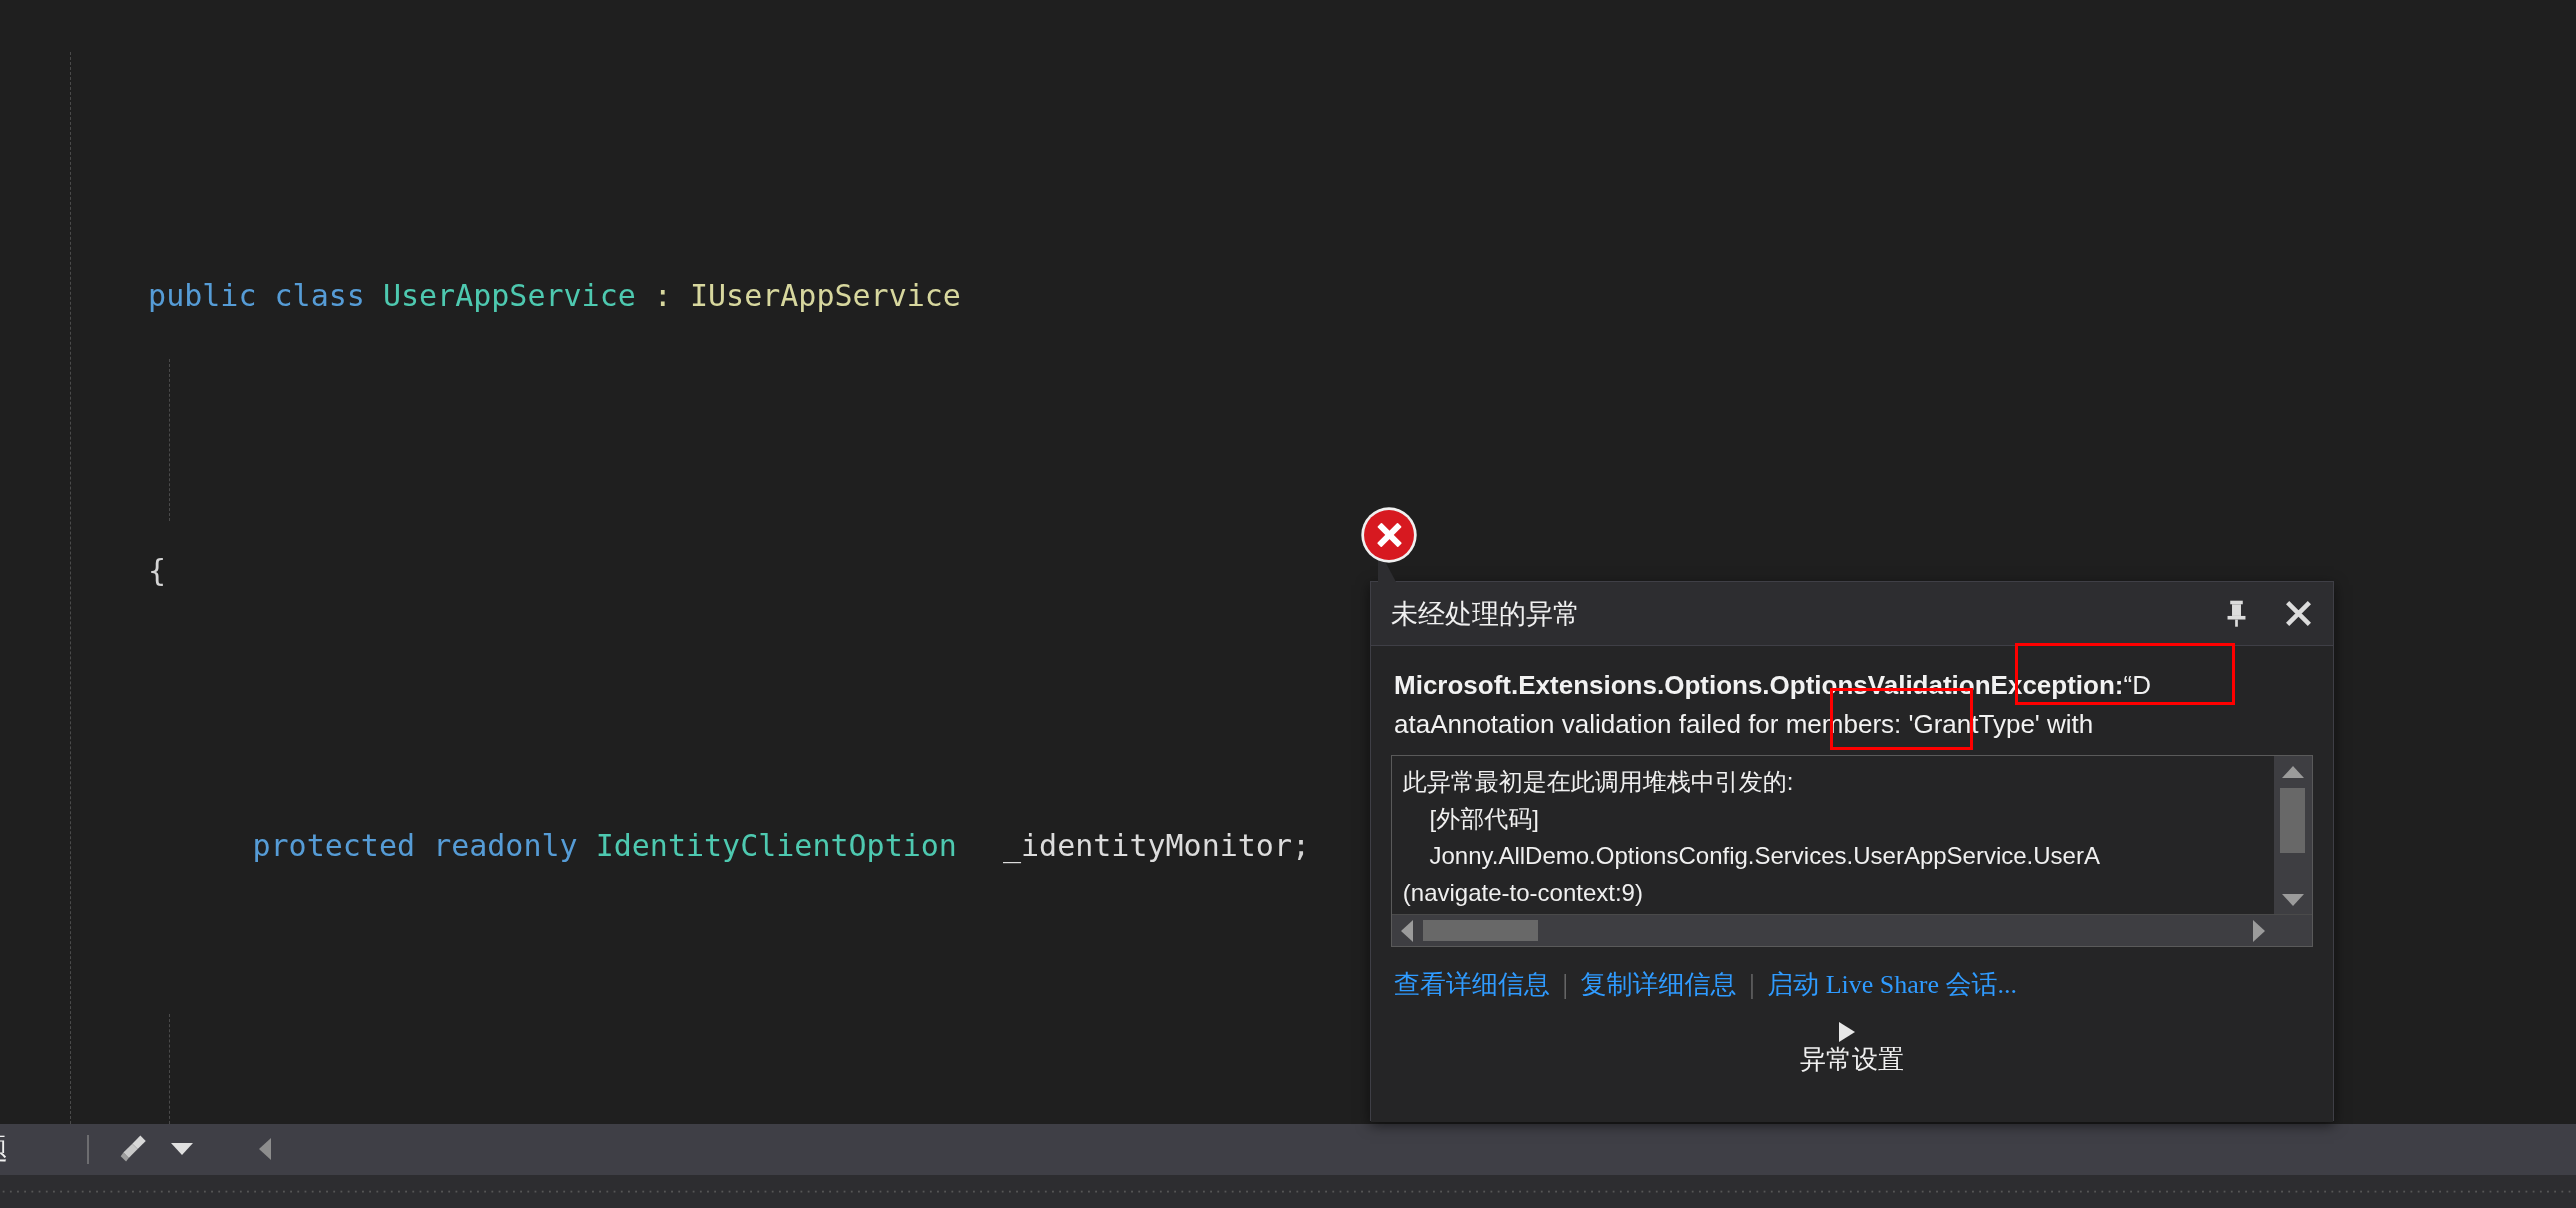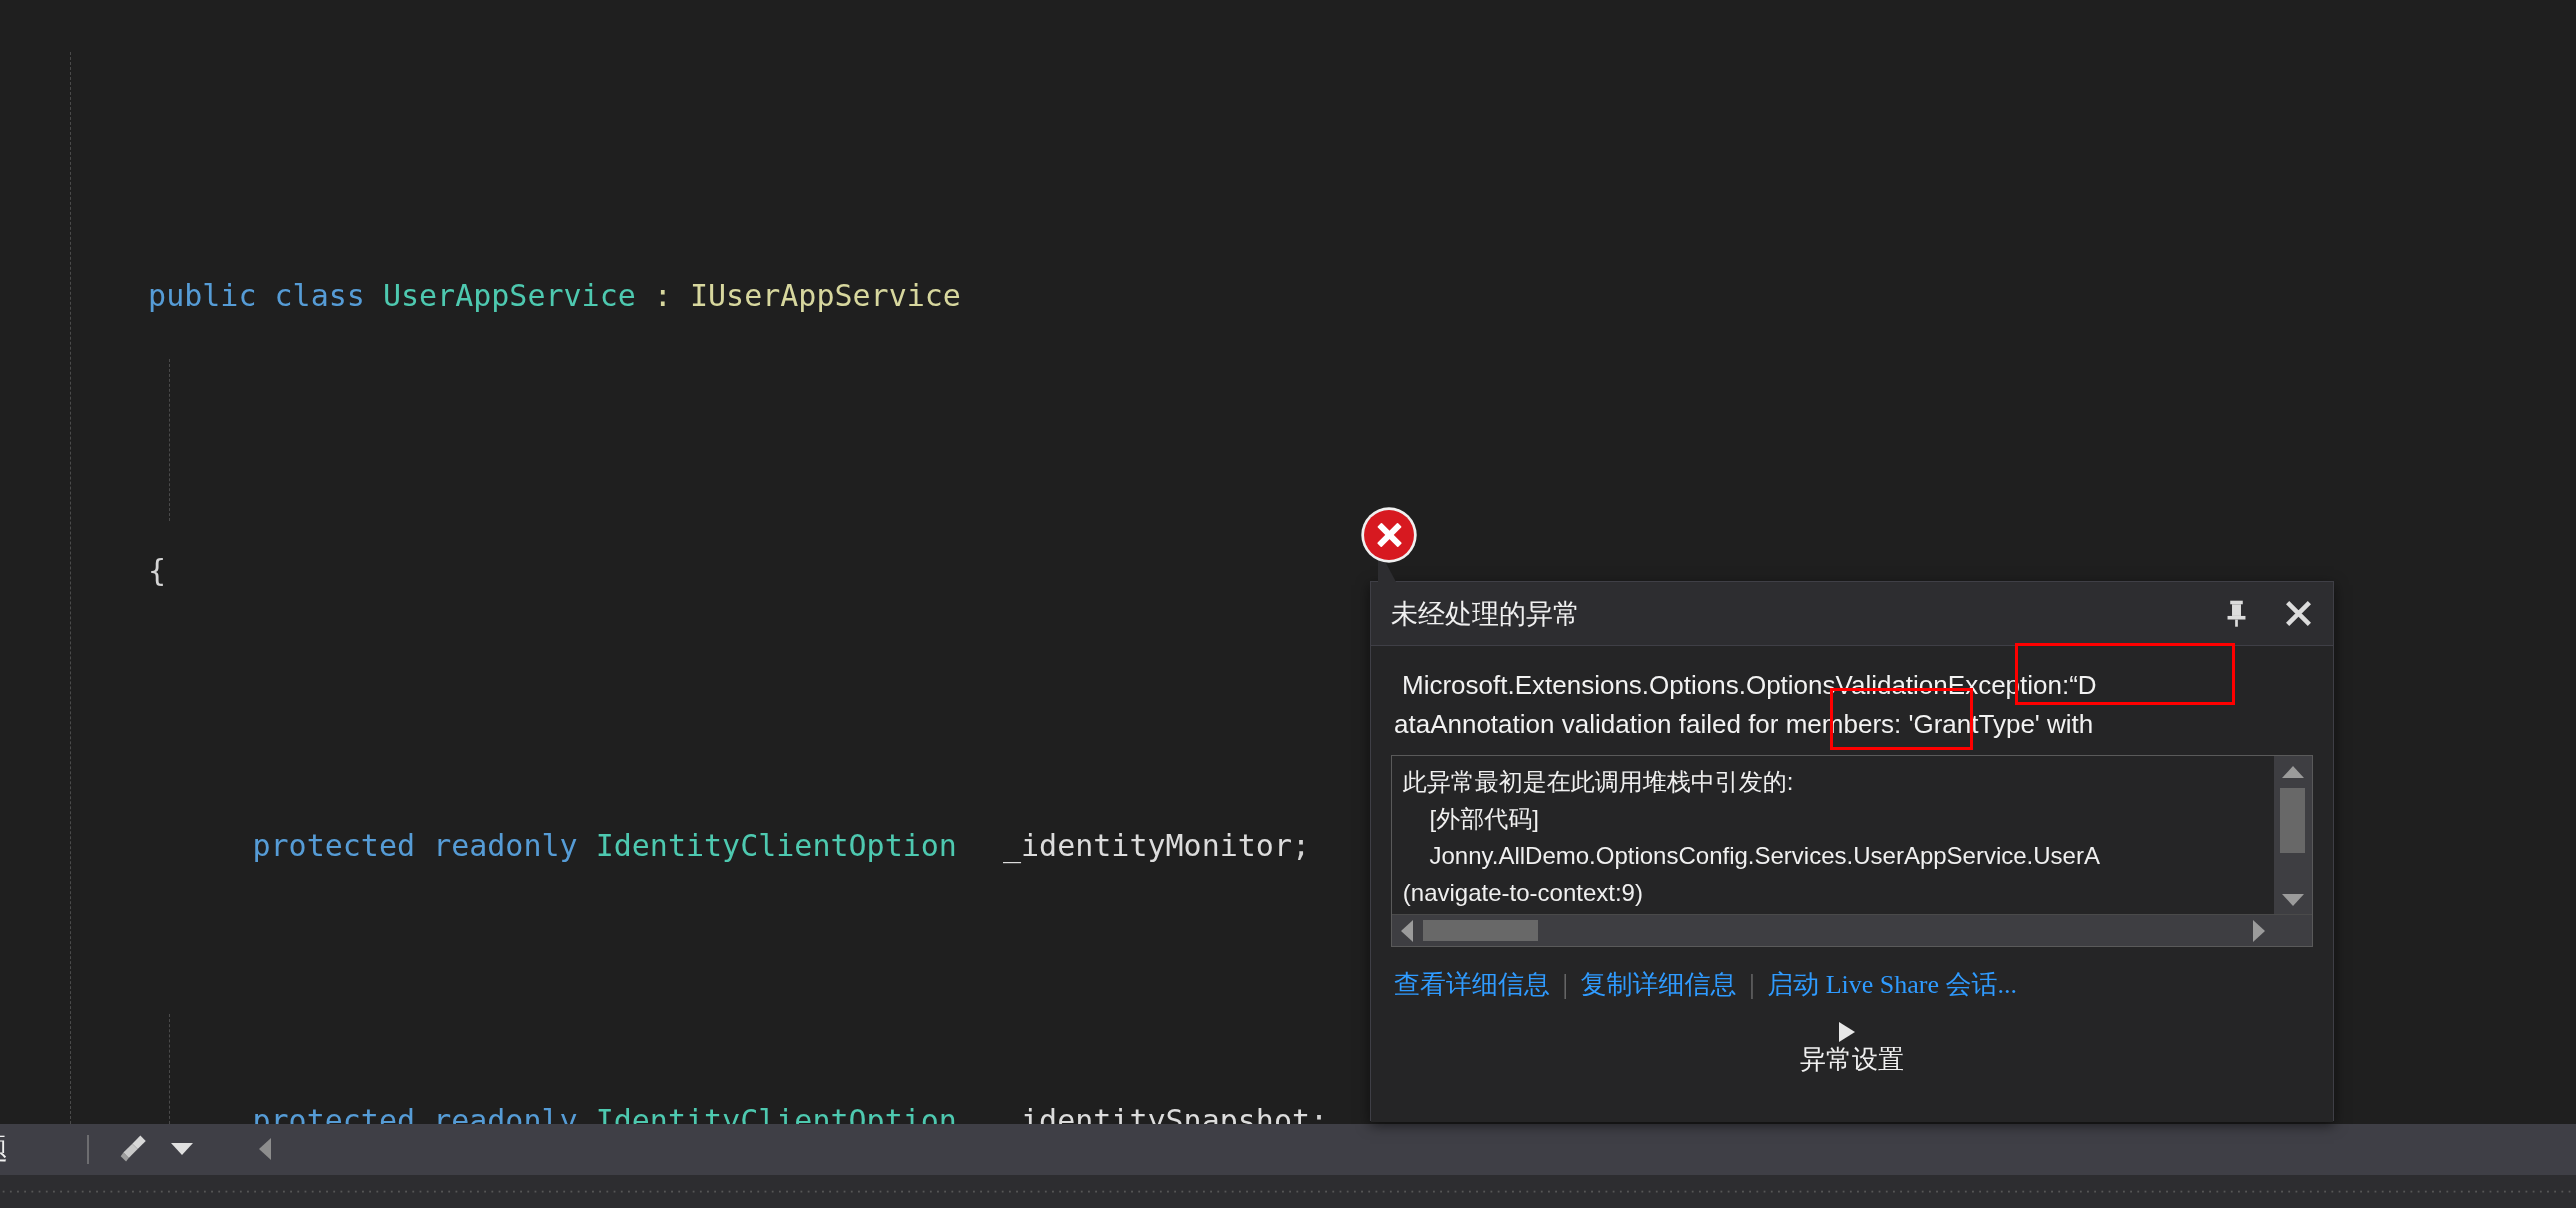"Microsoft.Extensions.Options.OptionsVali" .exc-msg b { font-weight: normal -> bold; margin-left: 8px -> none }
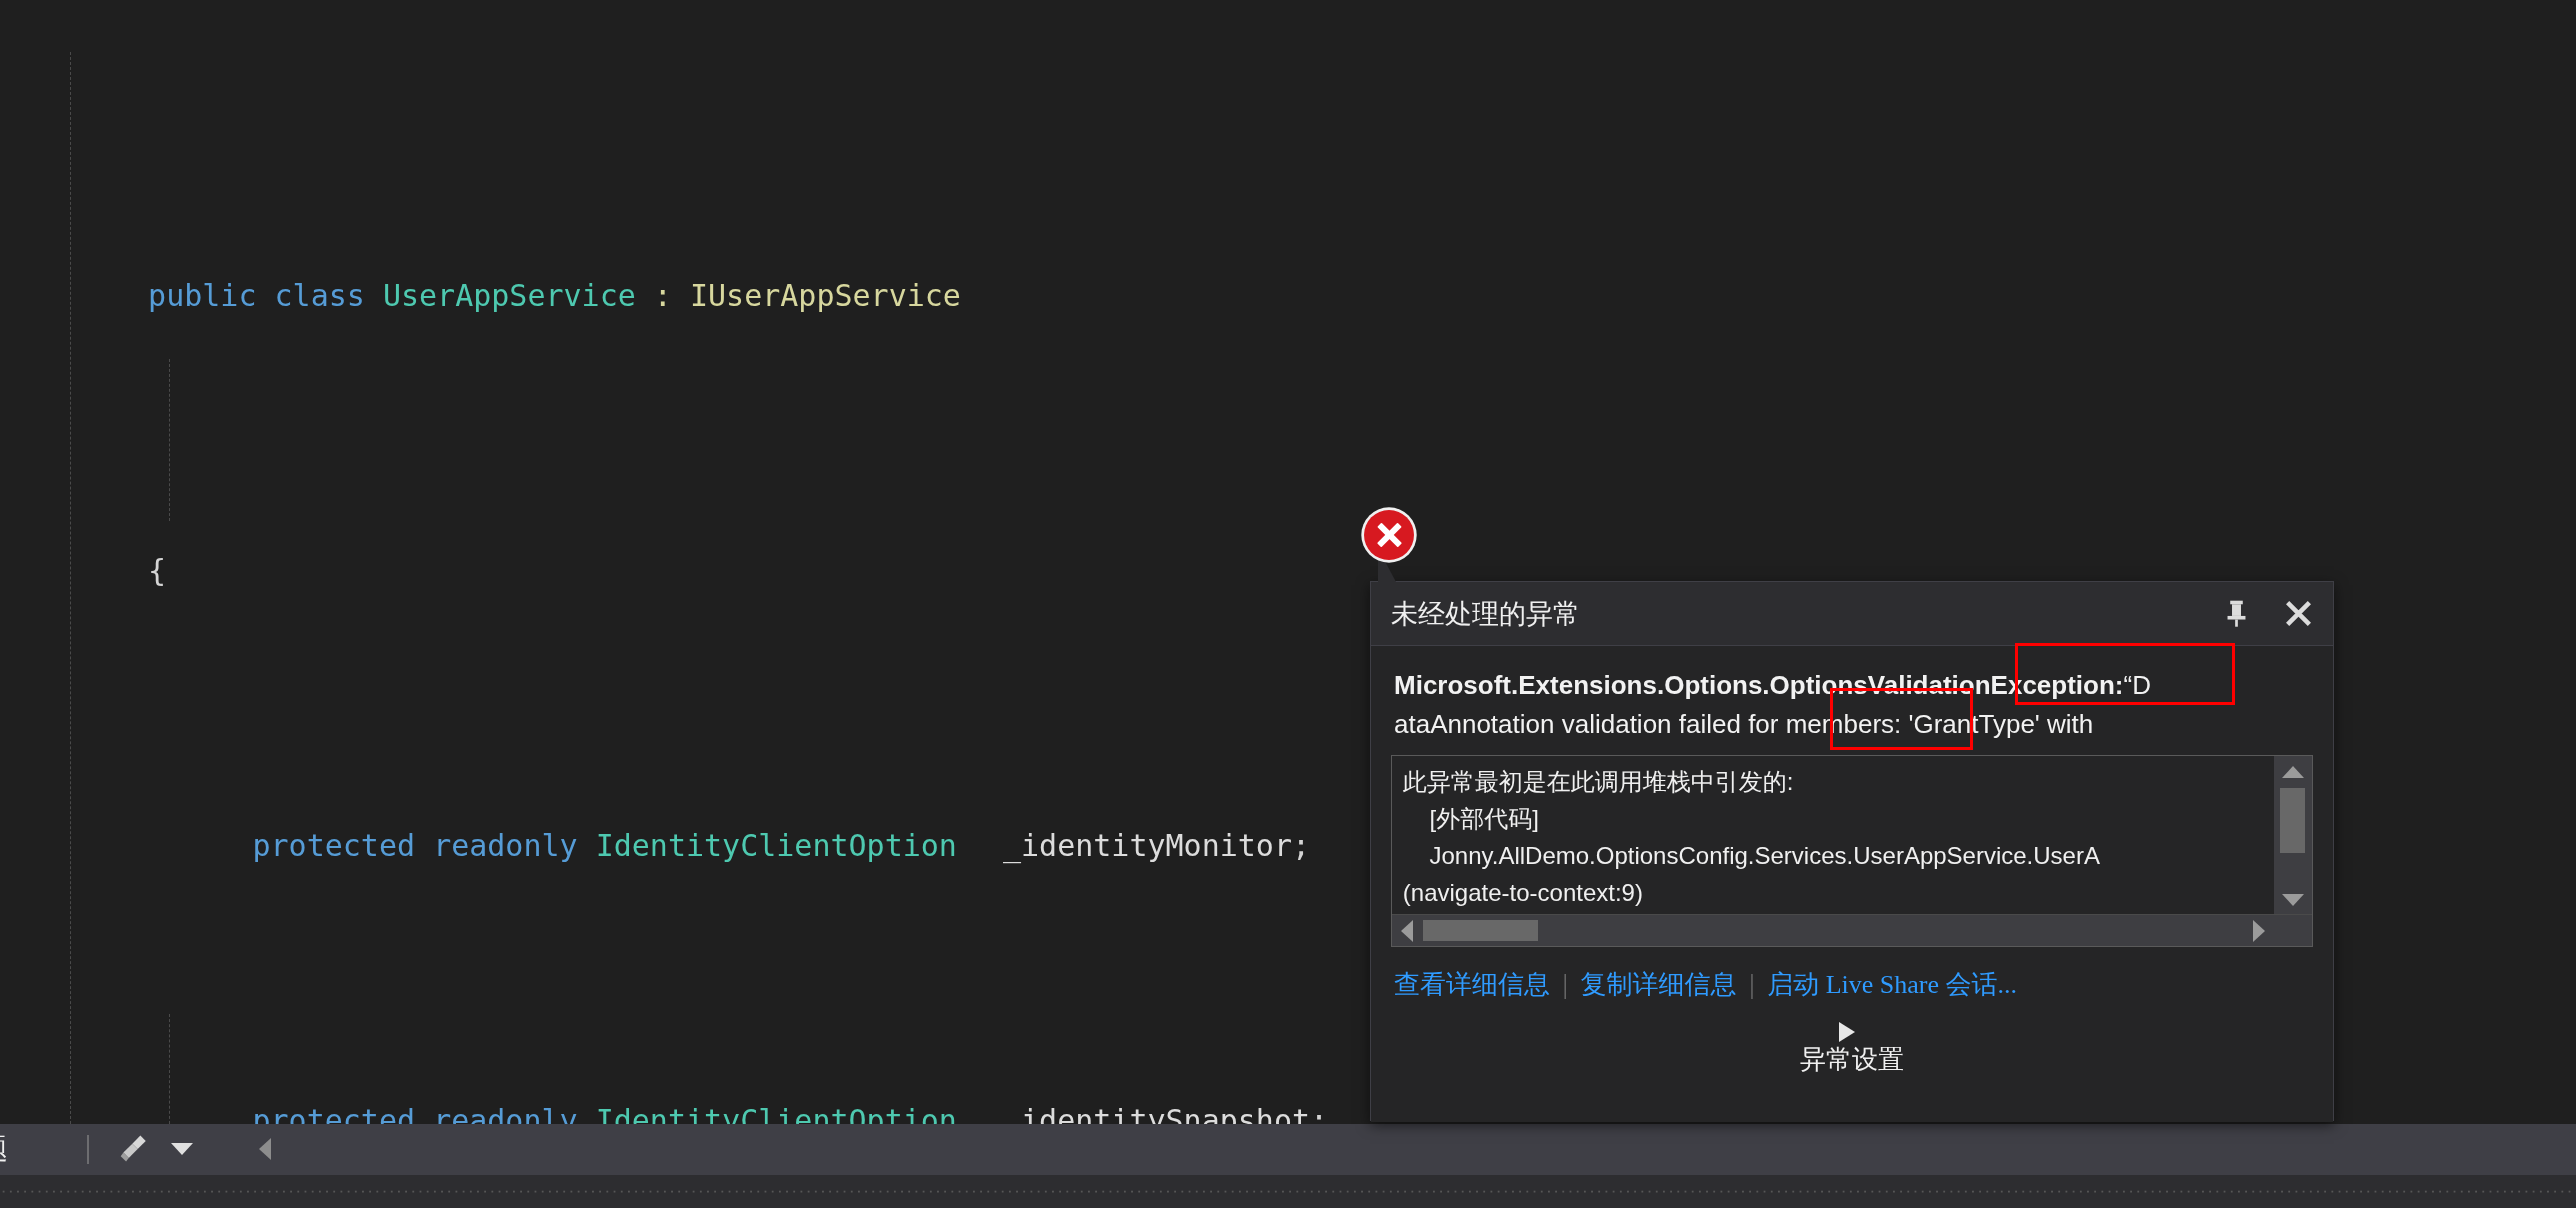"protected readonly IdentityClientOption _identitySnapshot;" div.cl { html: <div> <span>protected</span><span> </span><span>readonly</span><span> </span><span>IdentityClientOption</span><span> </span><span>_identitySnapshot</span><span>;</span> </div> -> none }
